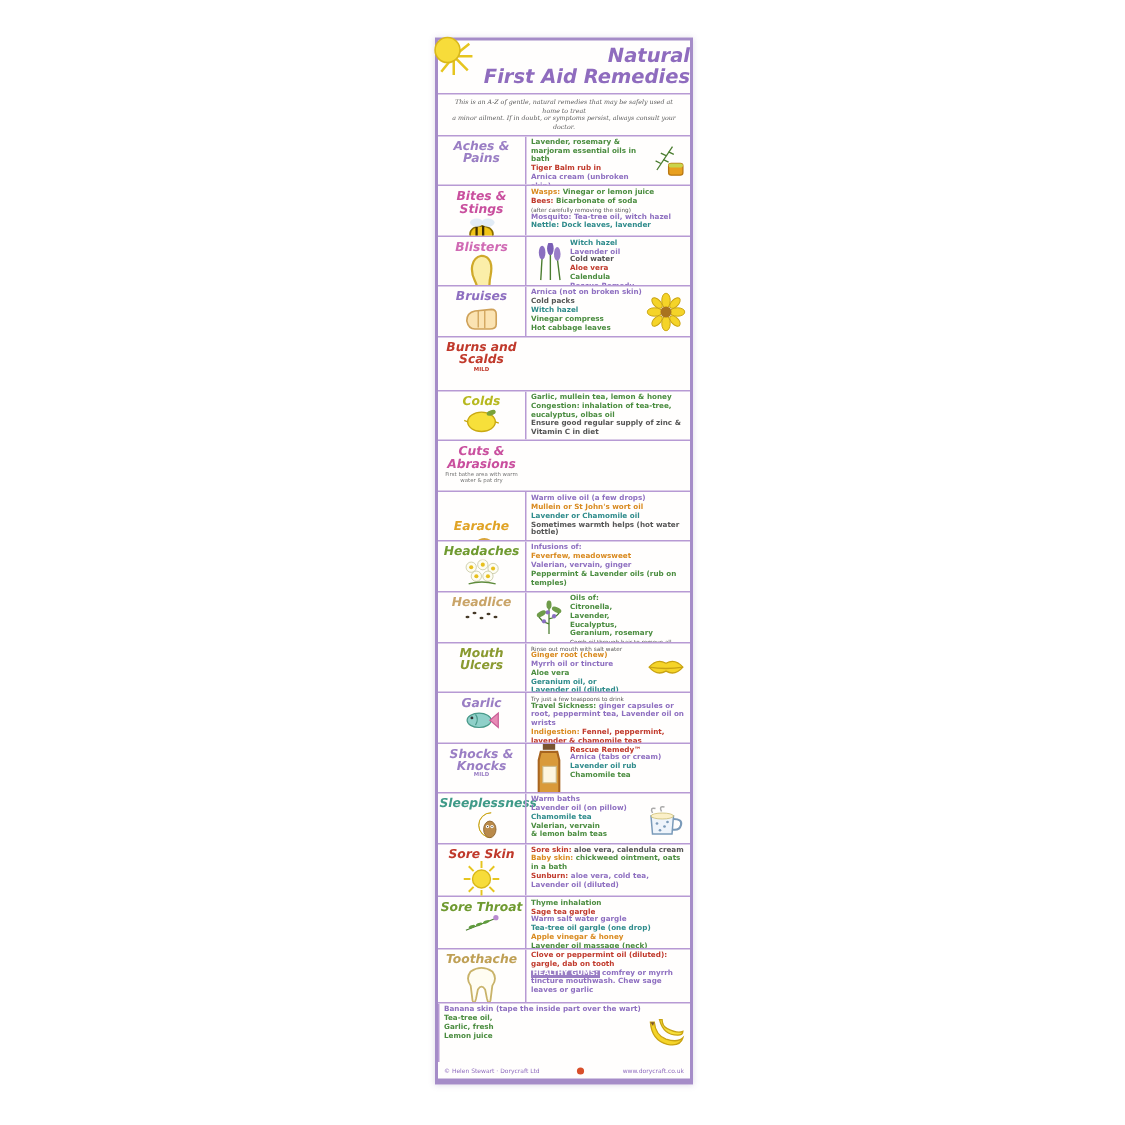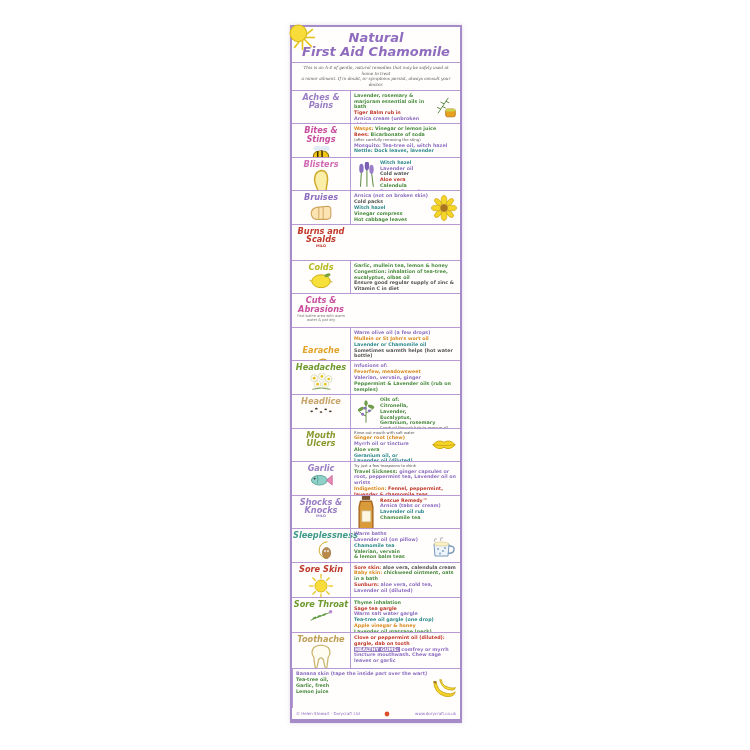"Natural" .title-block { text-align: center -> right }
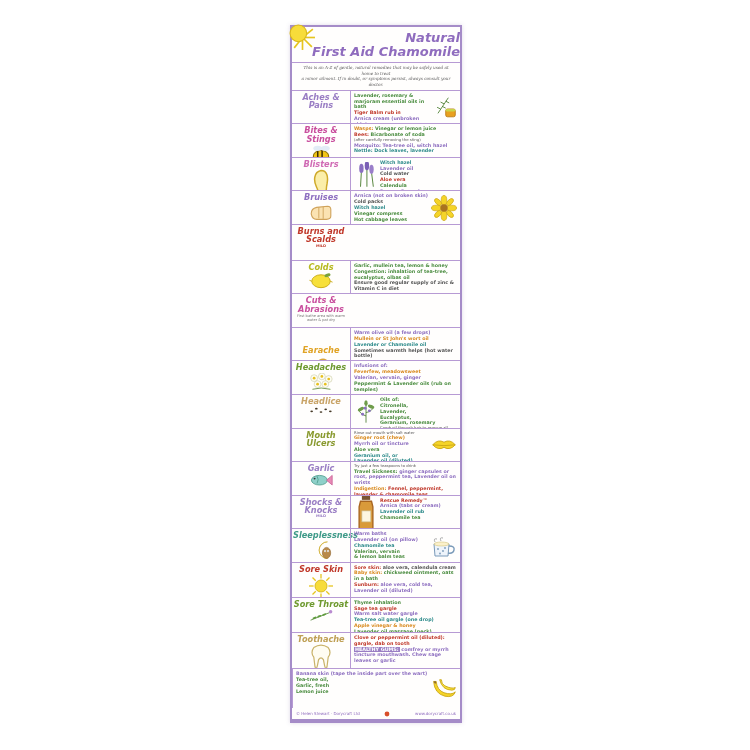"First Aid Chamomile" div.t2 { text: Chamomile -> Remedies }
